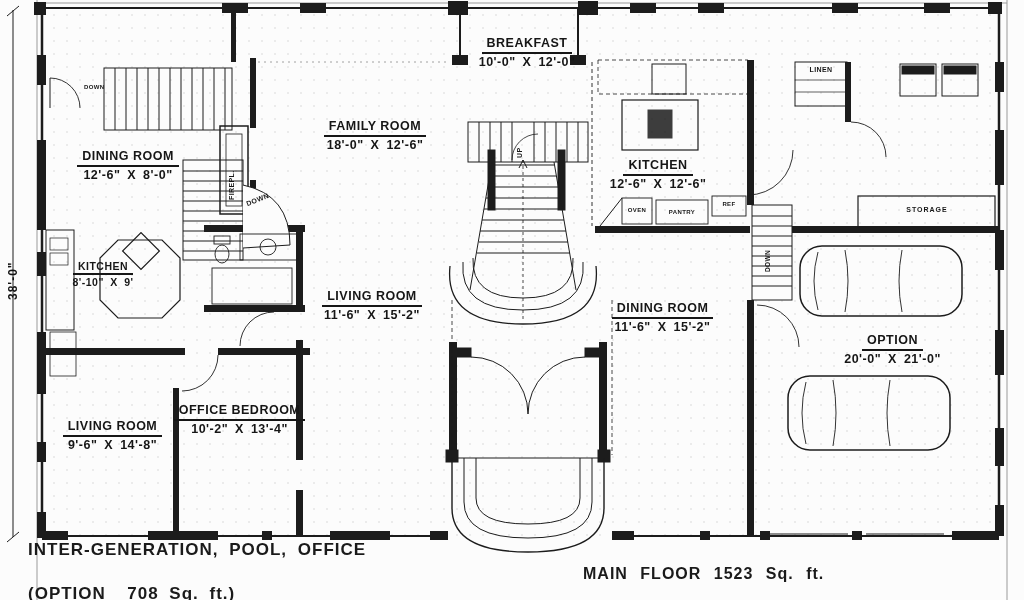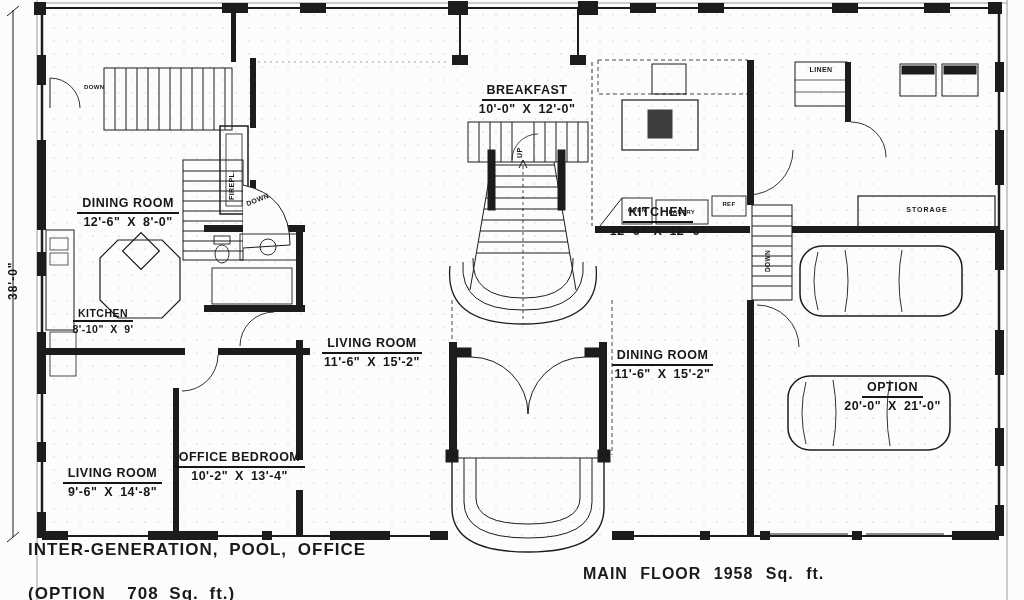"BREAKFAST" .room .nm { margin-top: 47px -> none }
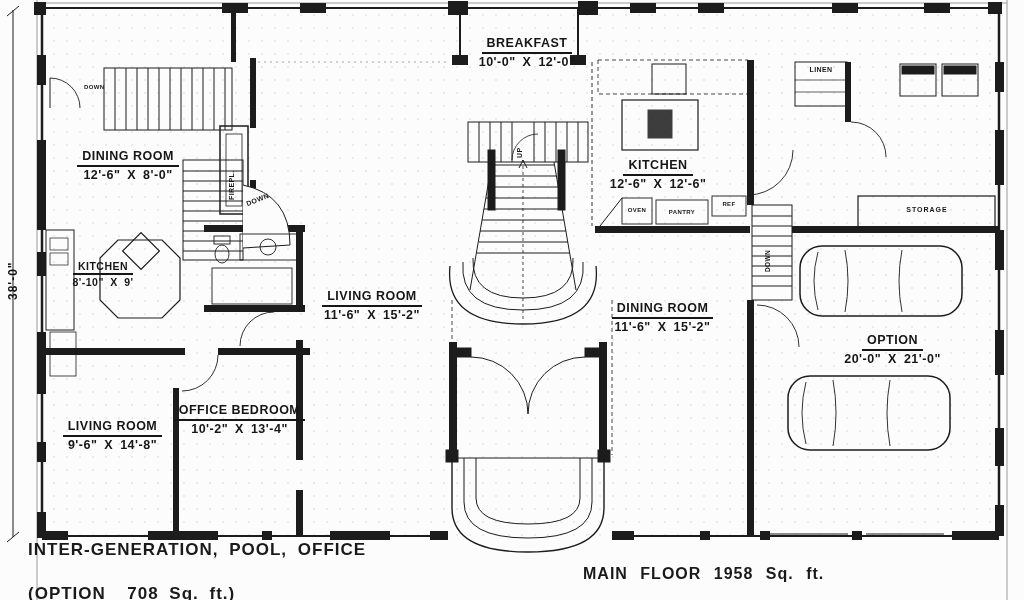"FAMILY ROOM" div.lbl { html: none -> <div> <span>FAMILY ROOM</span> <span>18'-0" X 12'-6"</span> </div> }
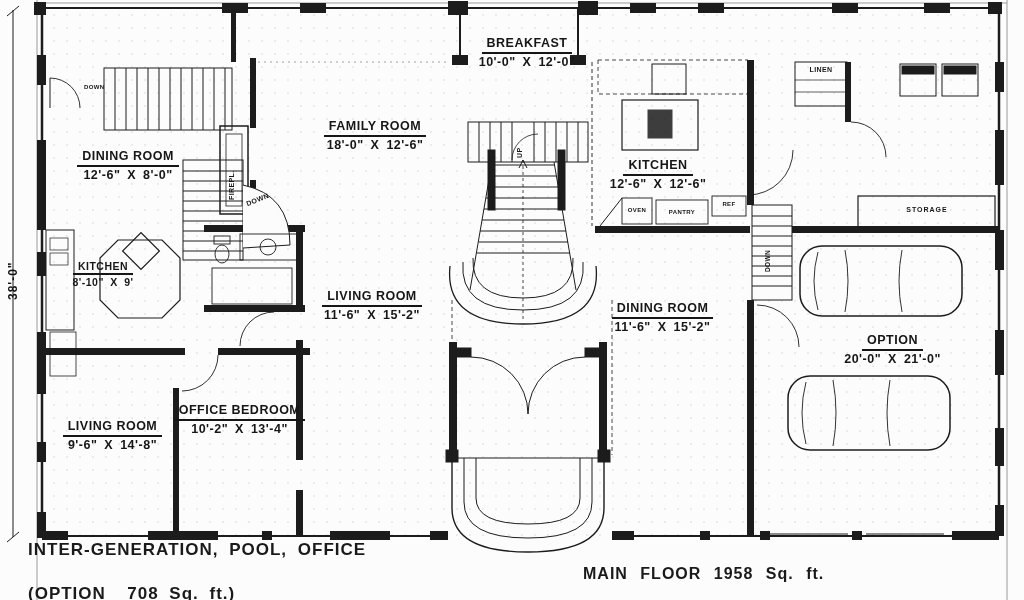"MAIN FLOOR 1958 Sq. ft." div.cap { text: 1958 -> 1523 }
